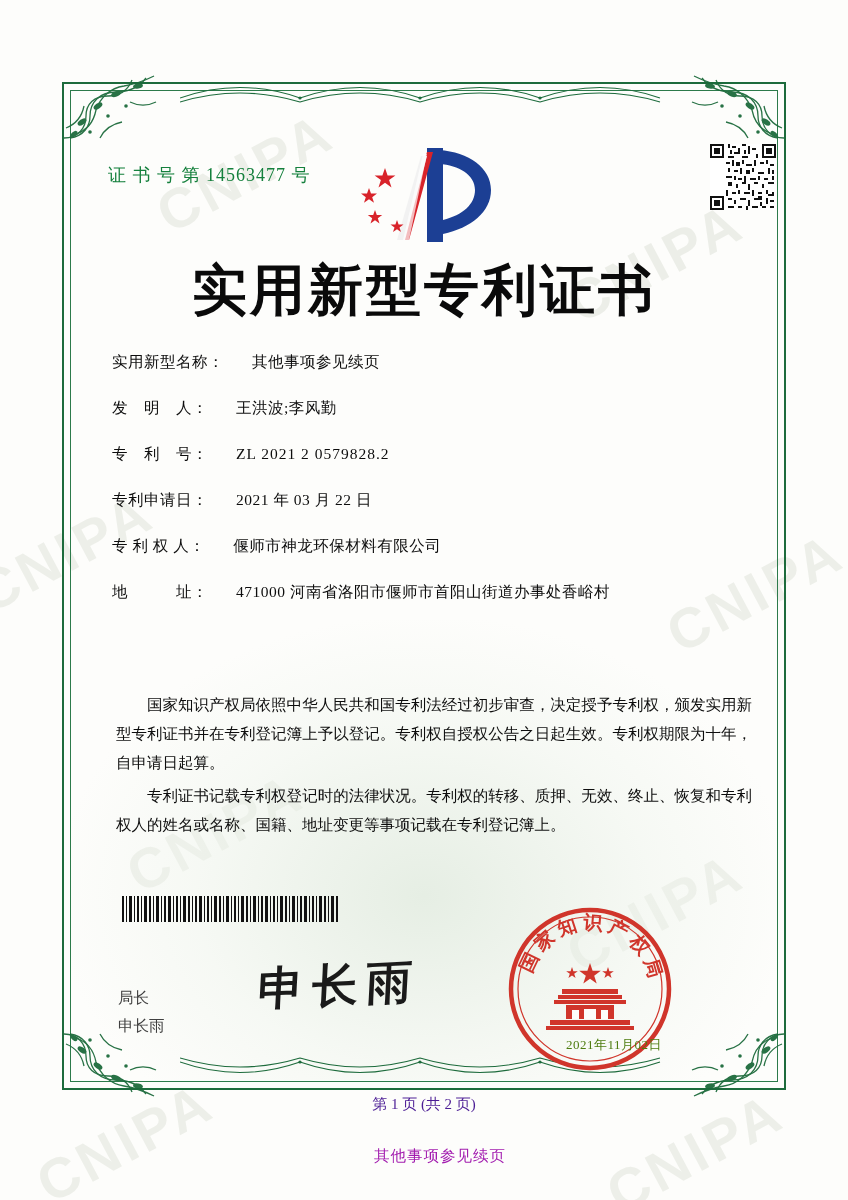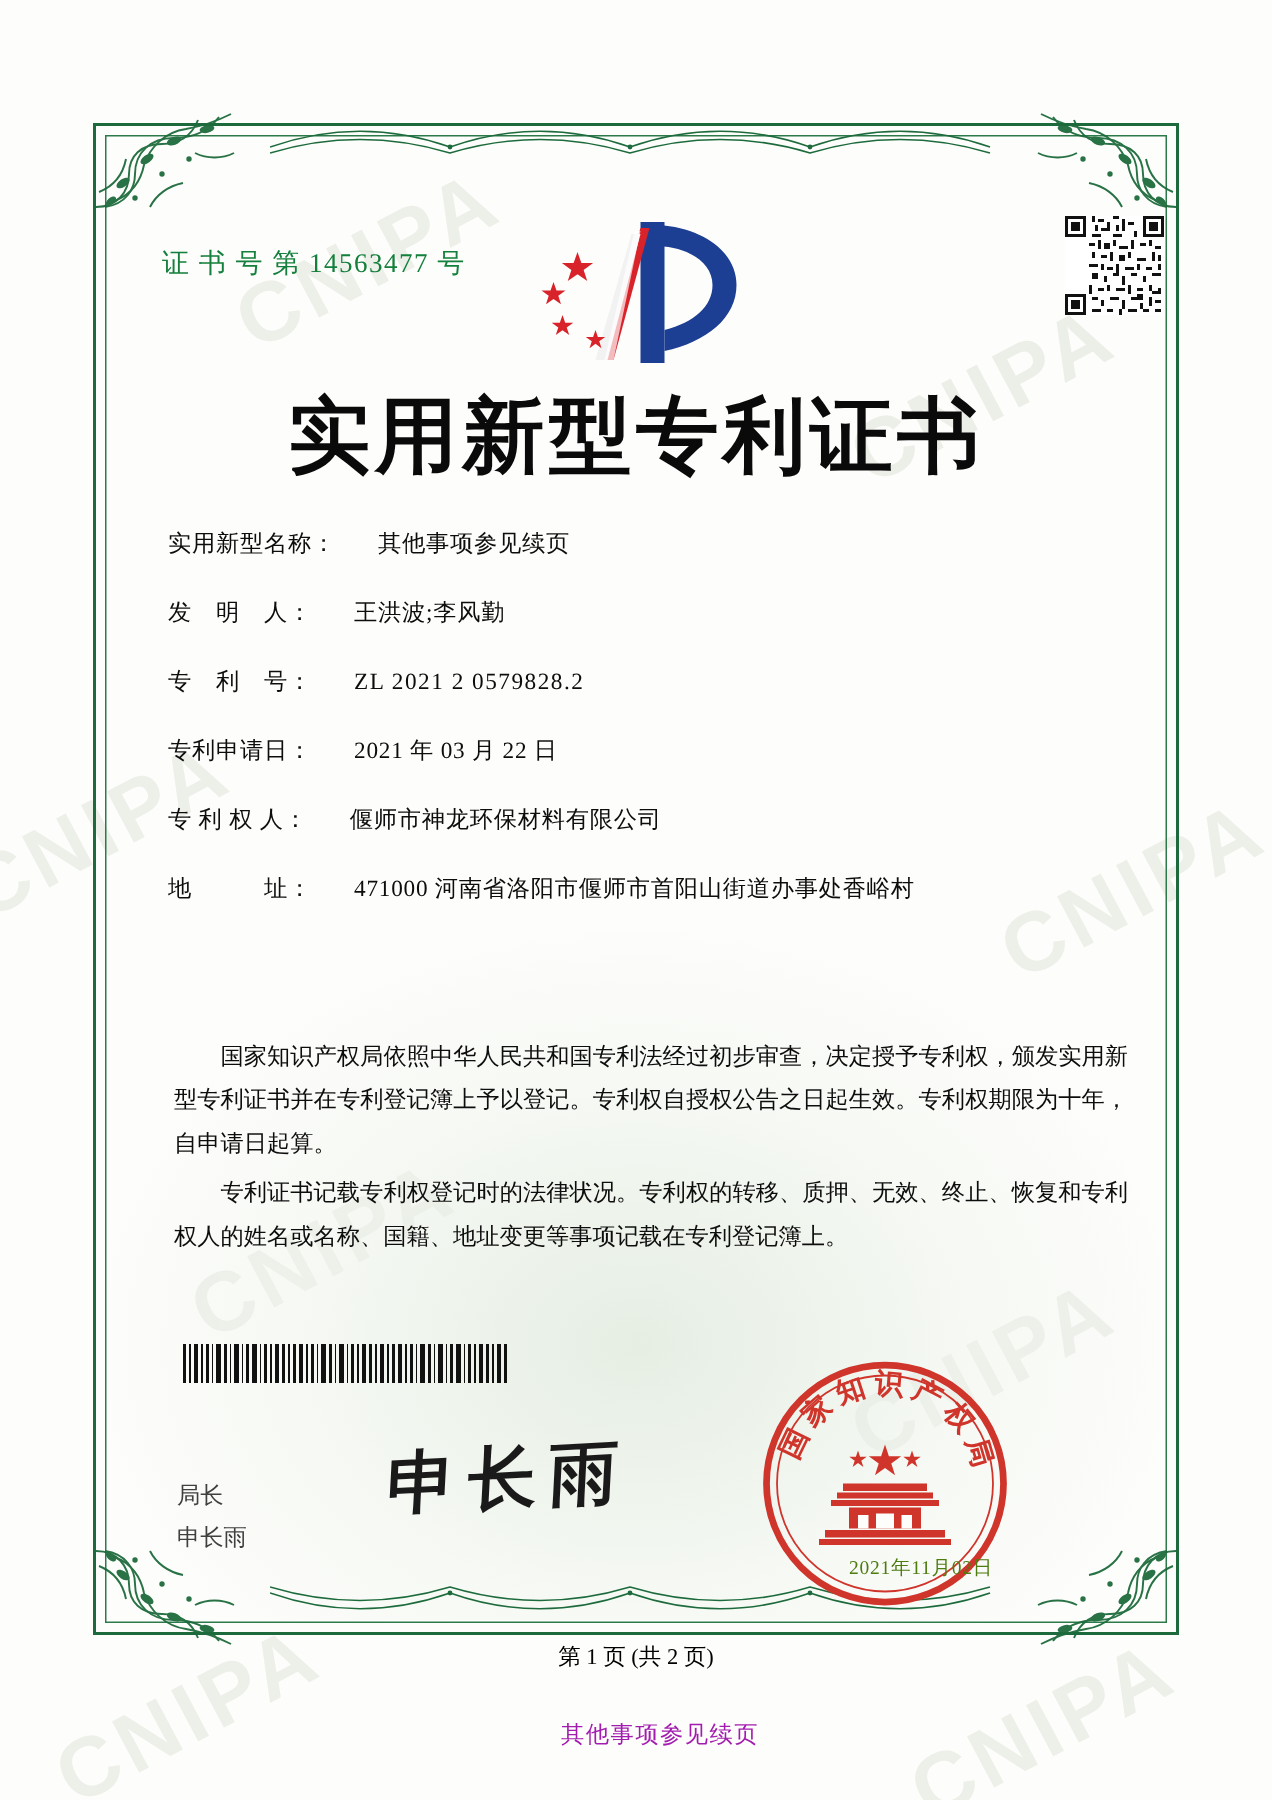"第 1 页 (共 2" .page-no { color: #000000 -> #4c1d95 }
